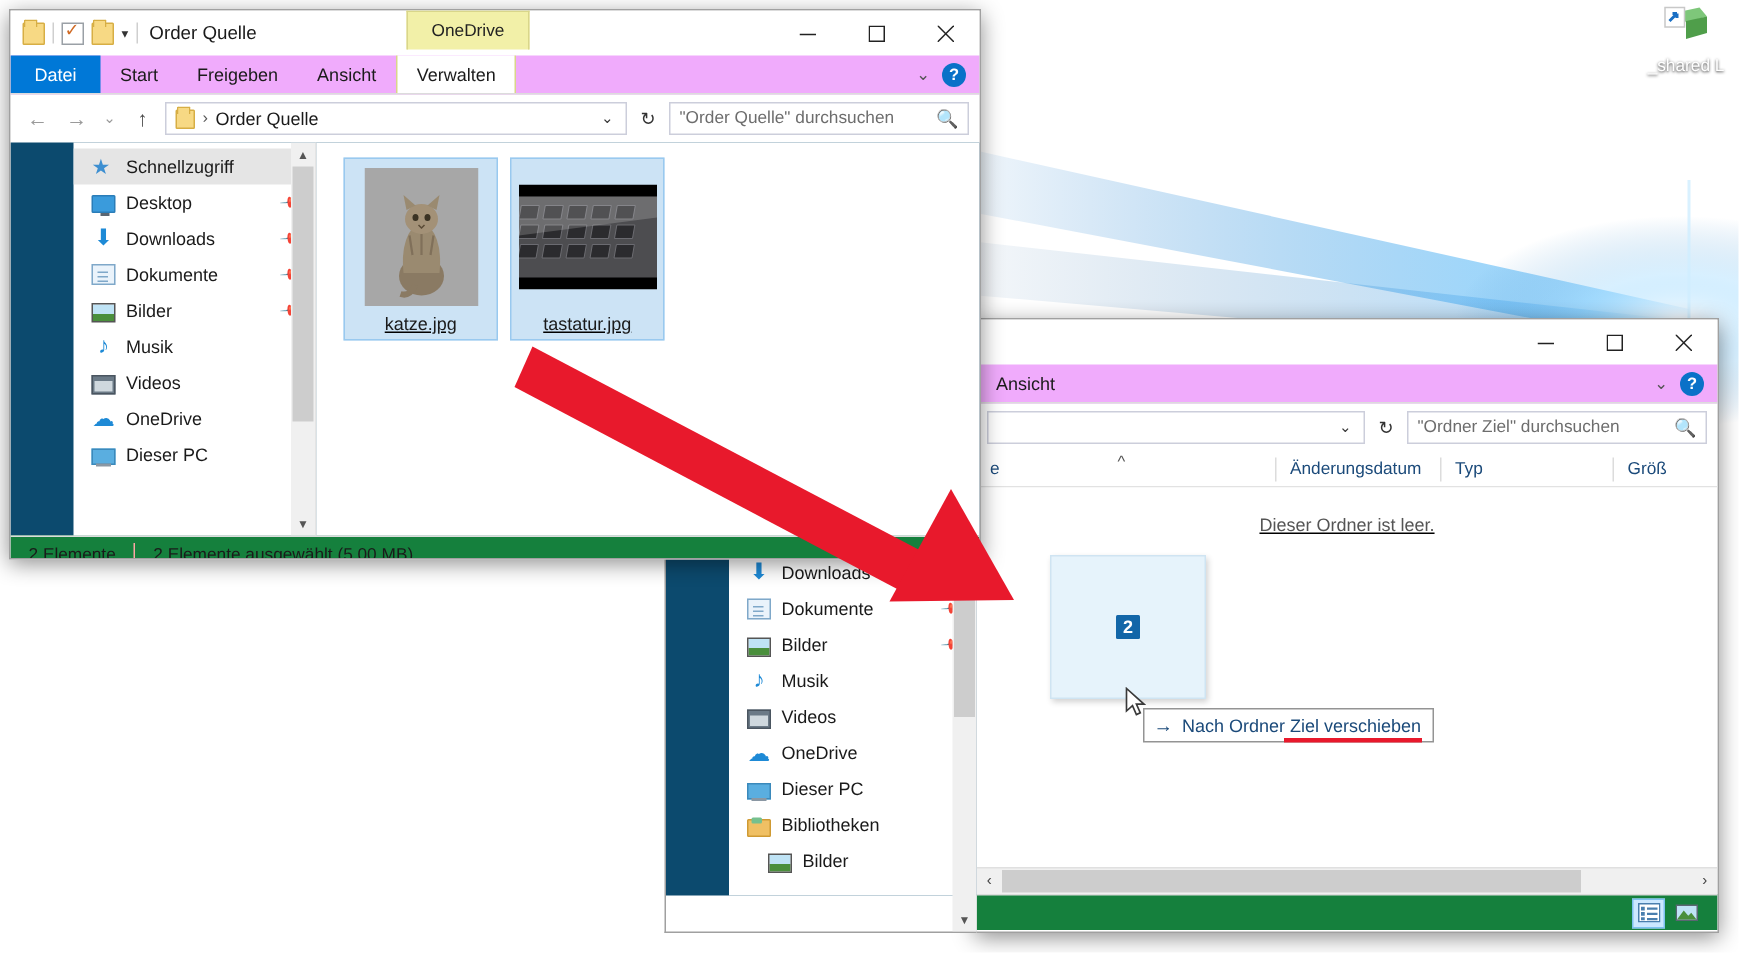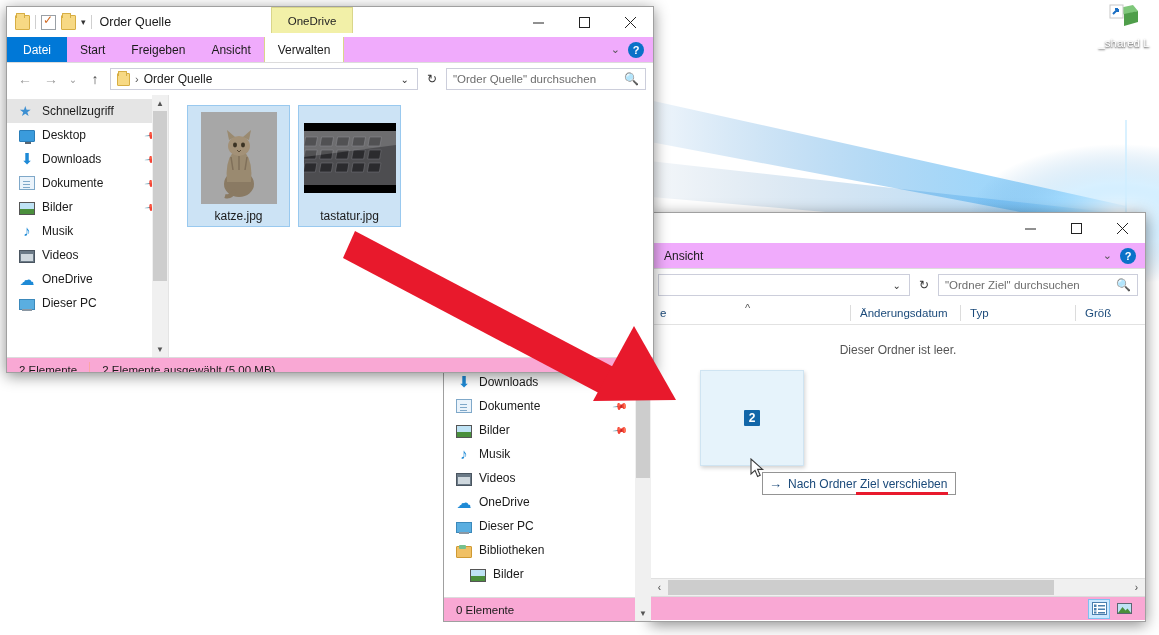"Schnellzugriff" .body-row { background: #f0abfc -> #0c4a6e; padding-left: none -> 42px }
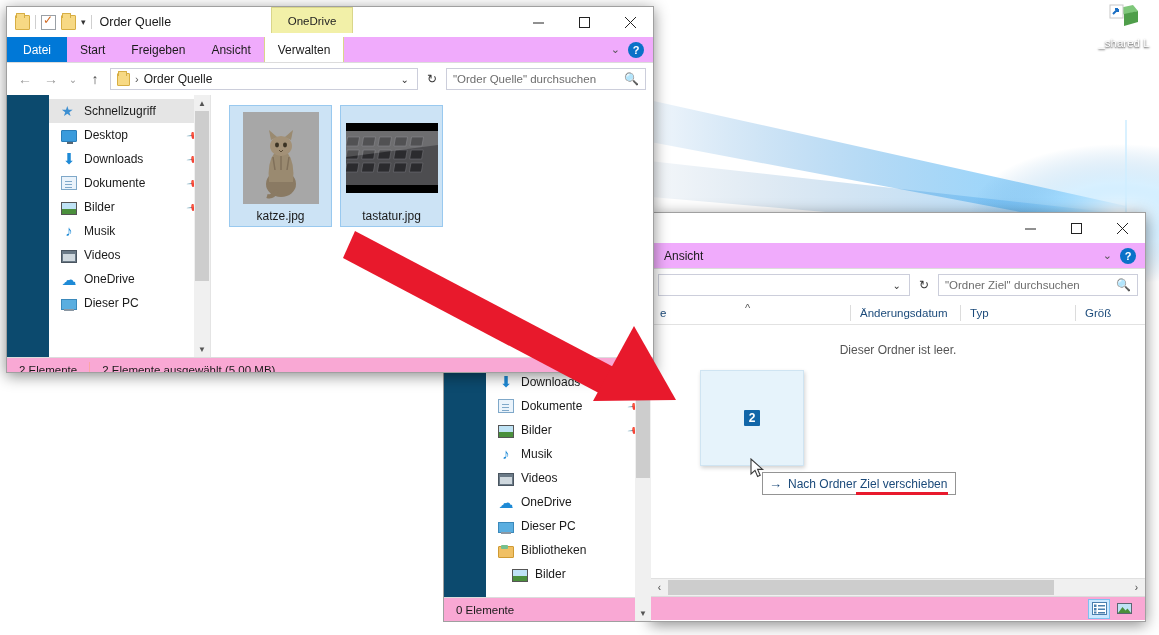"katze.jpg" .content { text-decoration: none -> underline }
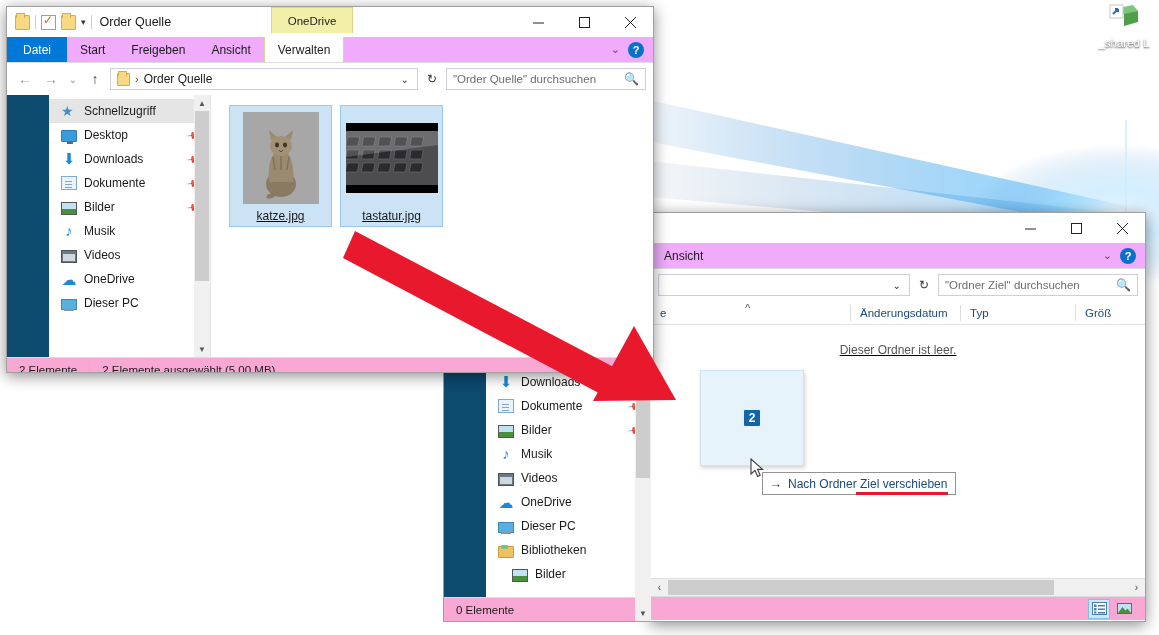"2 Elemente" .statusbar { background: #f9a8d4 -> #15803d }
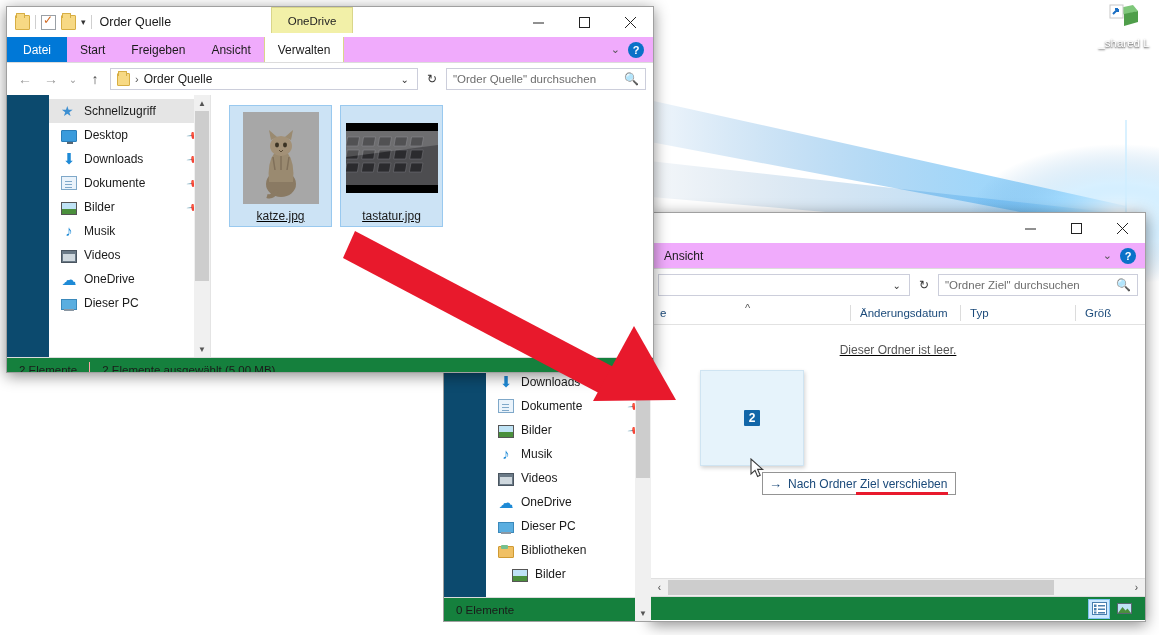"0 Elemente" div.statusbar { html: <div> <div>0 Elemente</div> </div> -> none }
